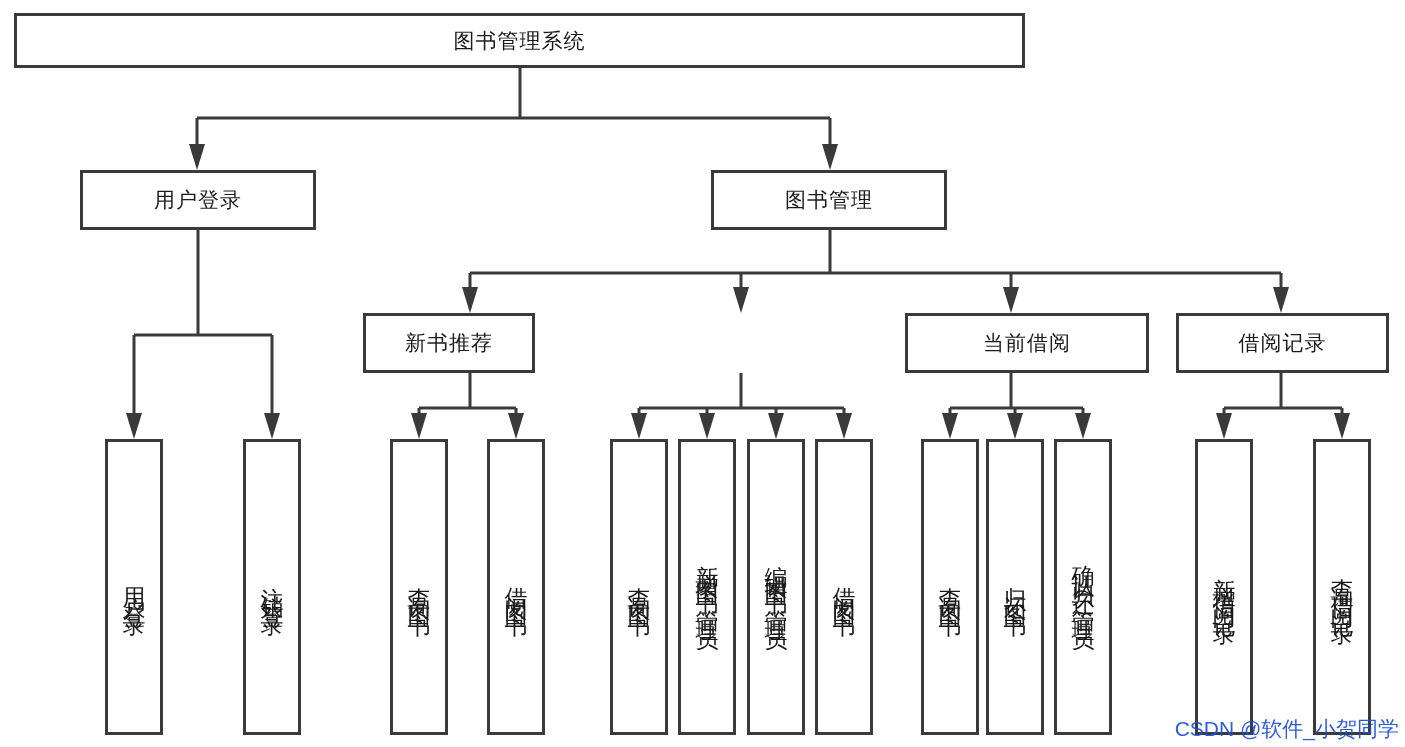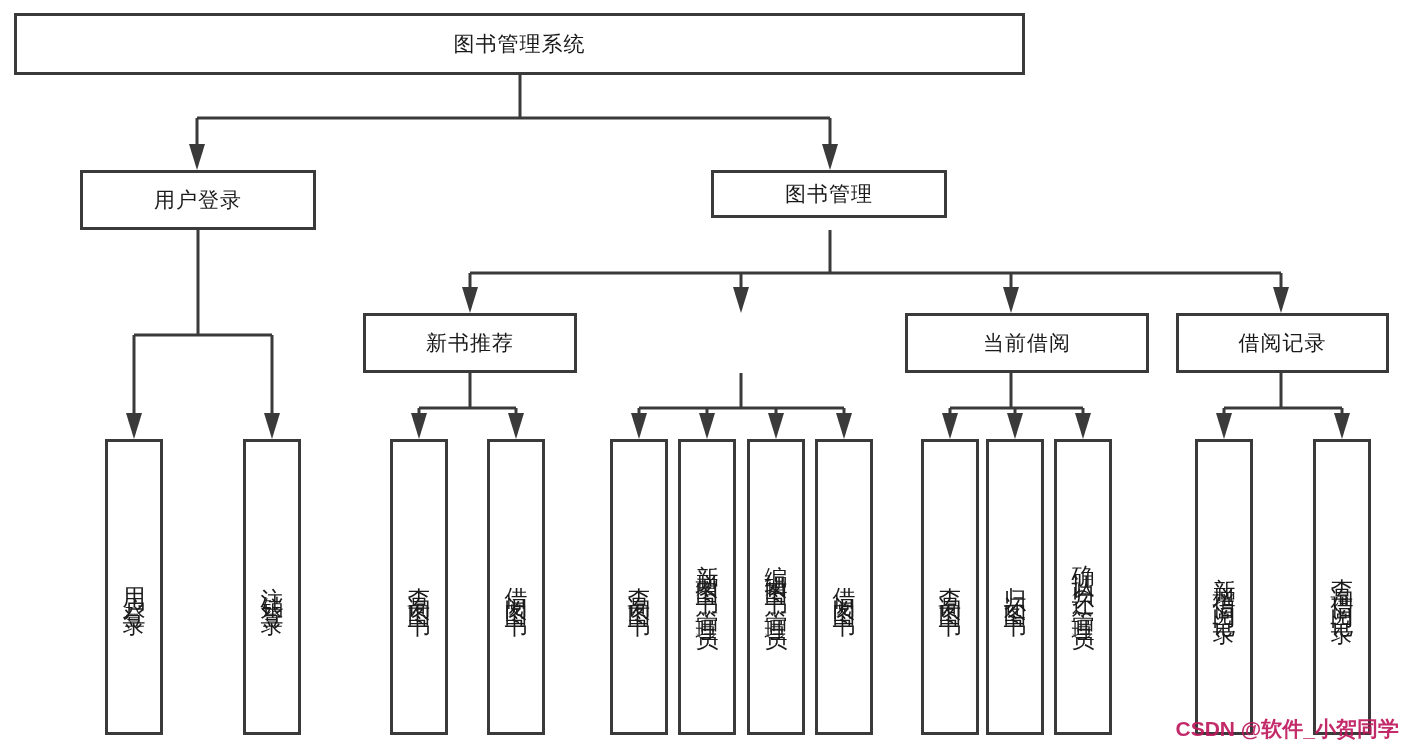"图书管理系统" div.node { height: 62px -> 55px }
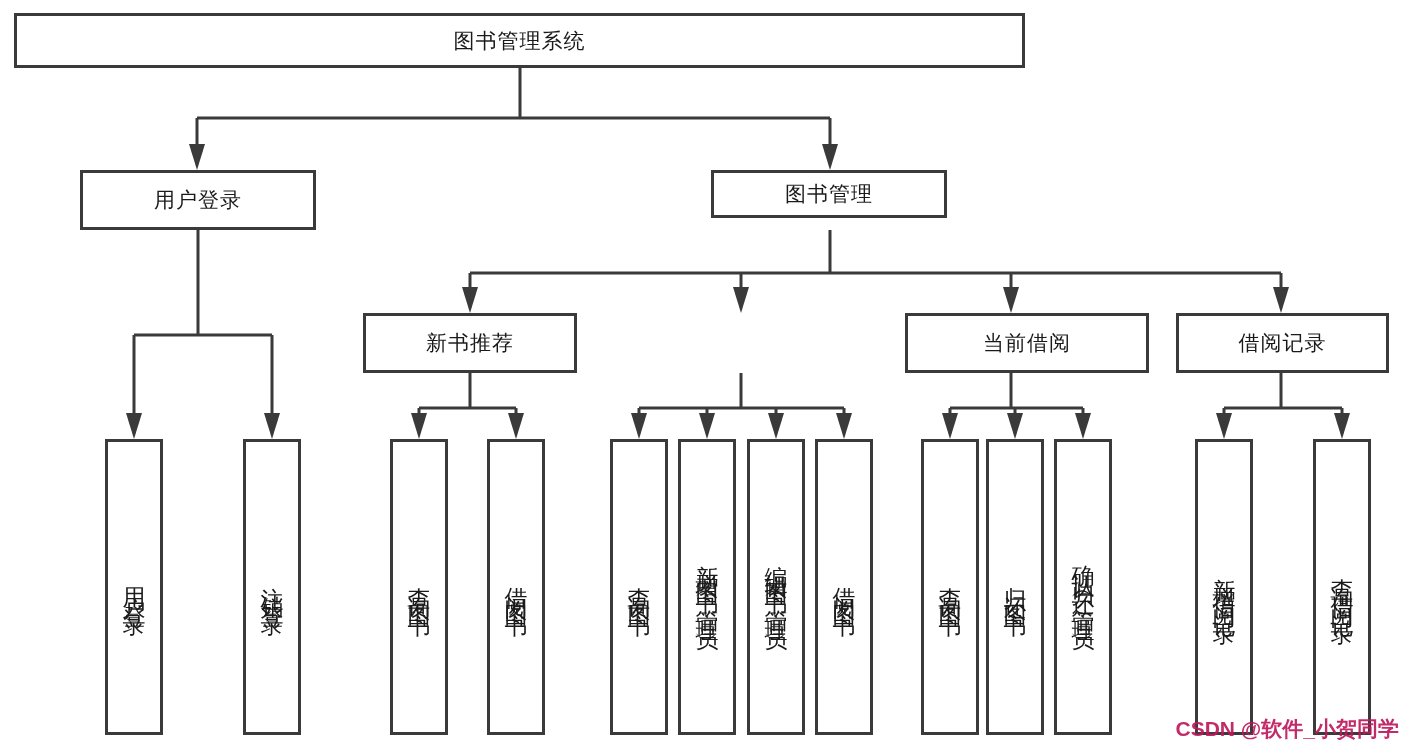"图书管理" div.node { height: 48px -> 60px }
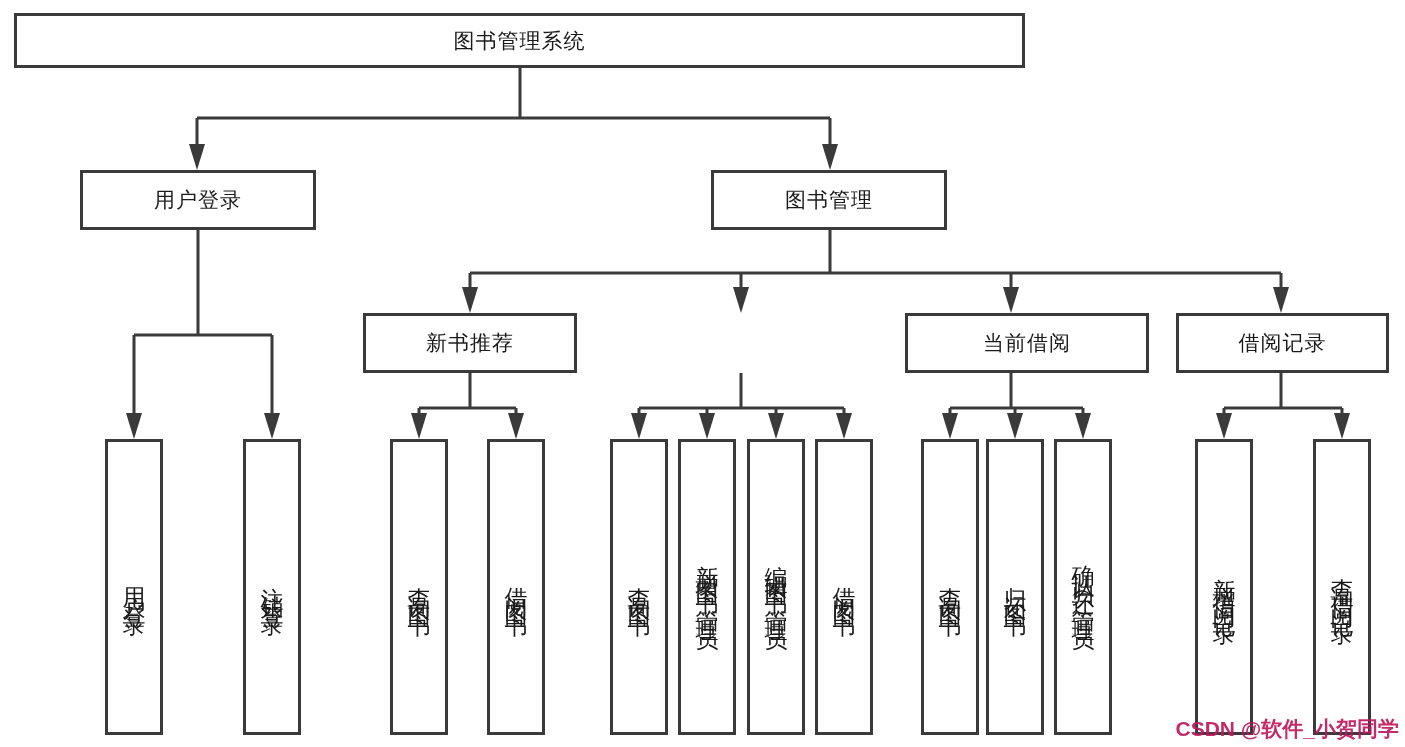"新书推荐" div.node { width: 214px -> 172px }
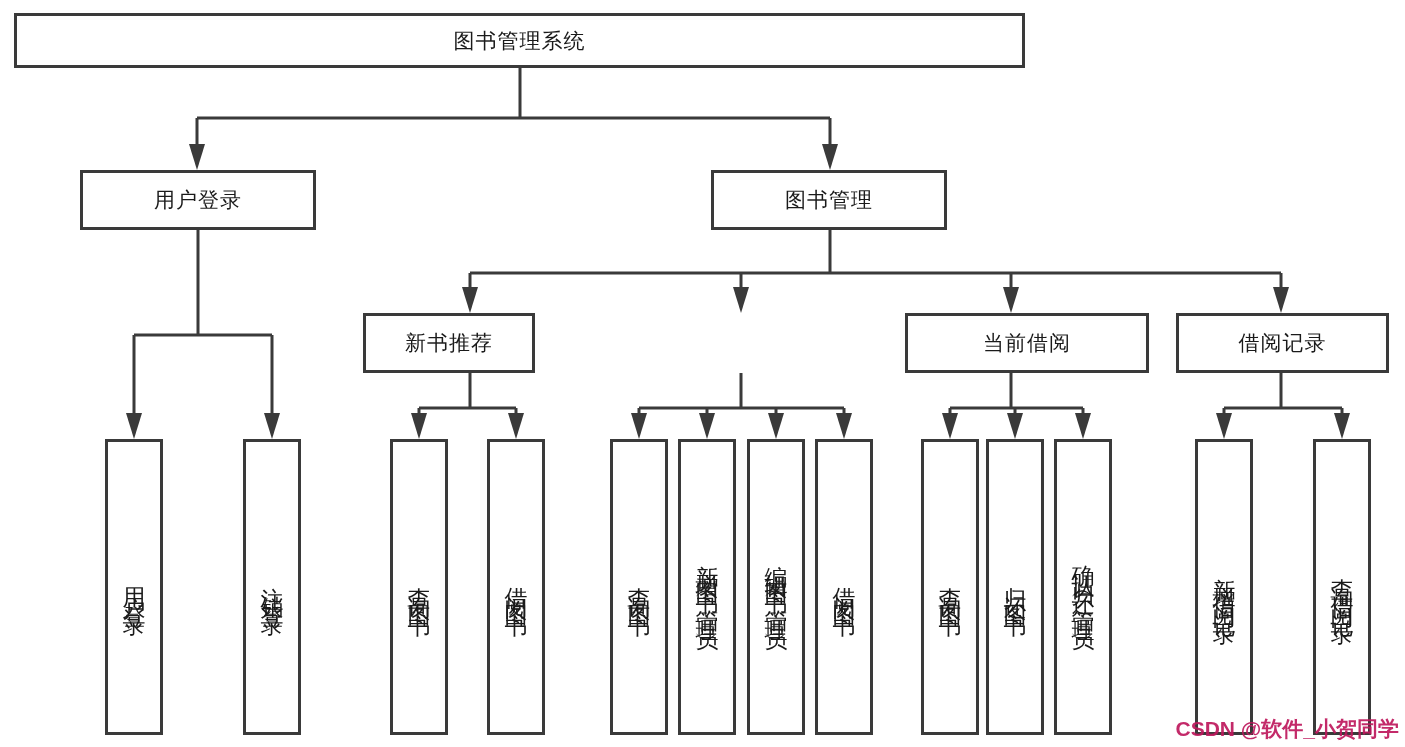"CSDN @软件_小贺同学" .watermark { color: #be185d -> #1d4ed8; font-weight: bold -> none }
